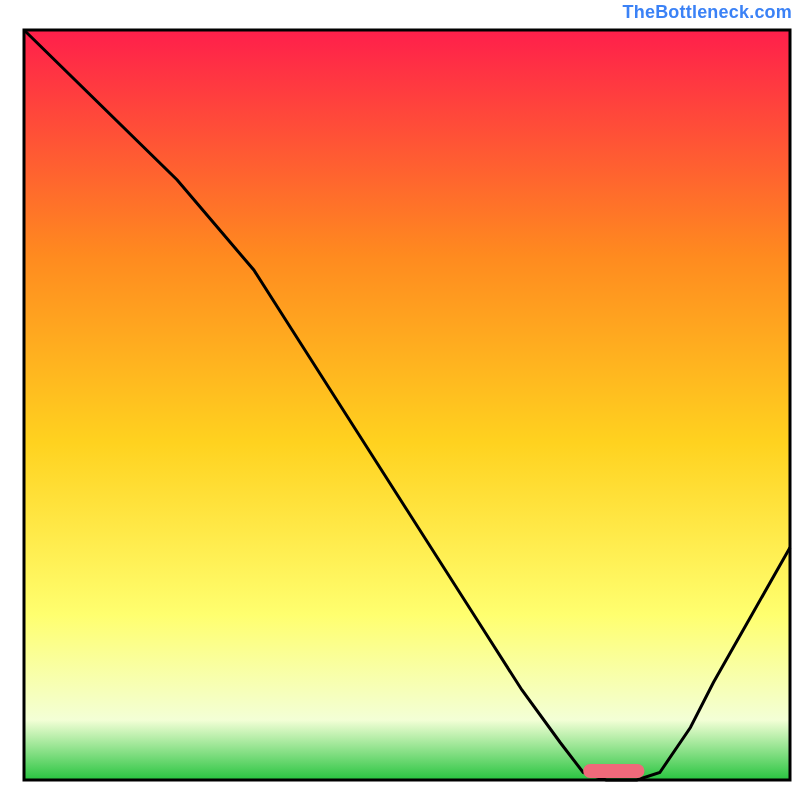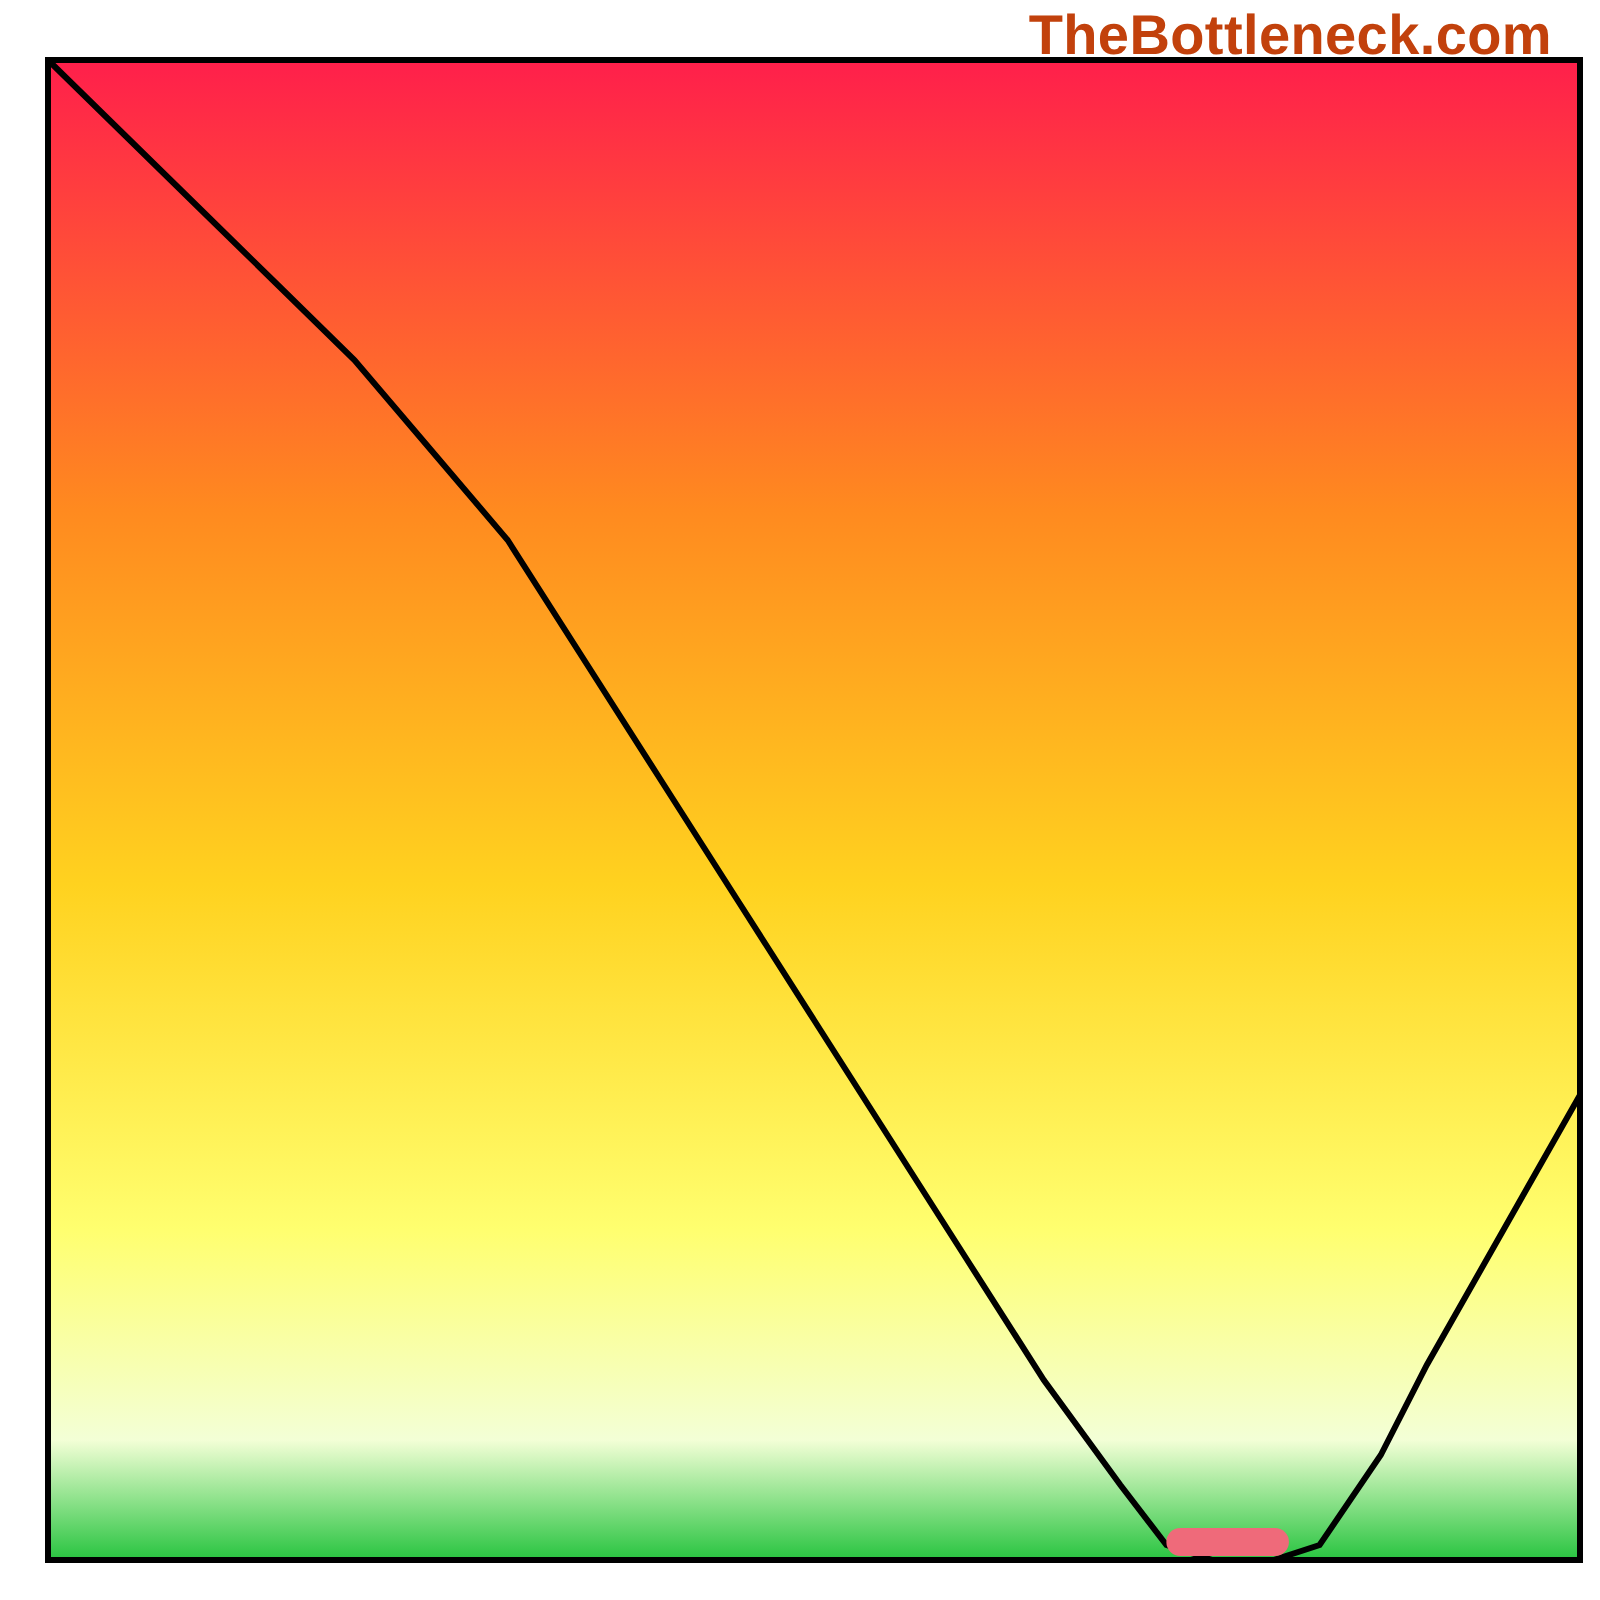"TheBottleneck.com" .watermark { color: #c2410c -> #3b82f6; font-size: 28px -> 18px; right: 24px -> 8px }
